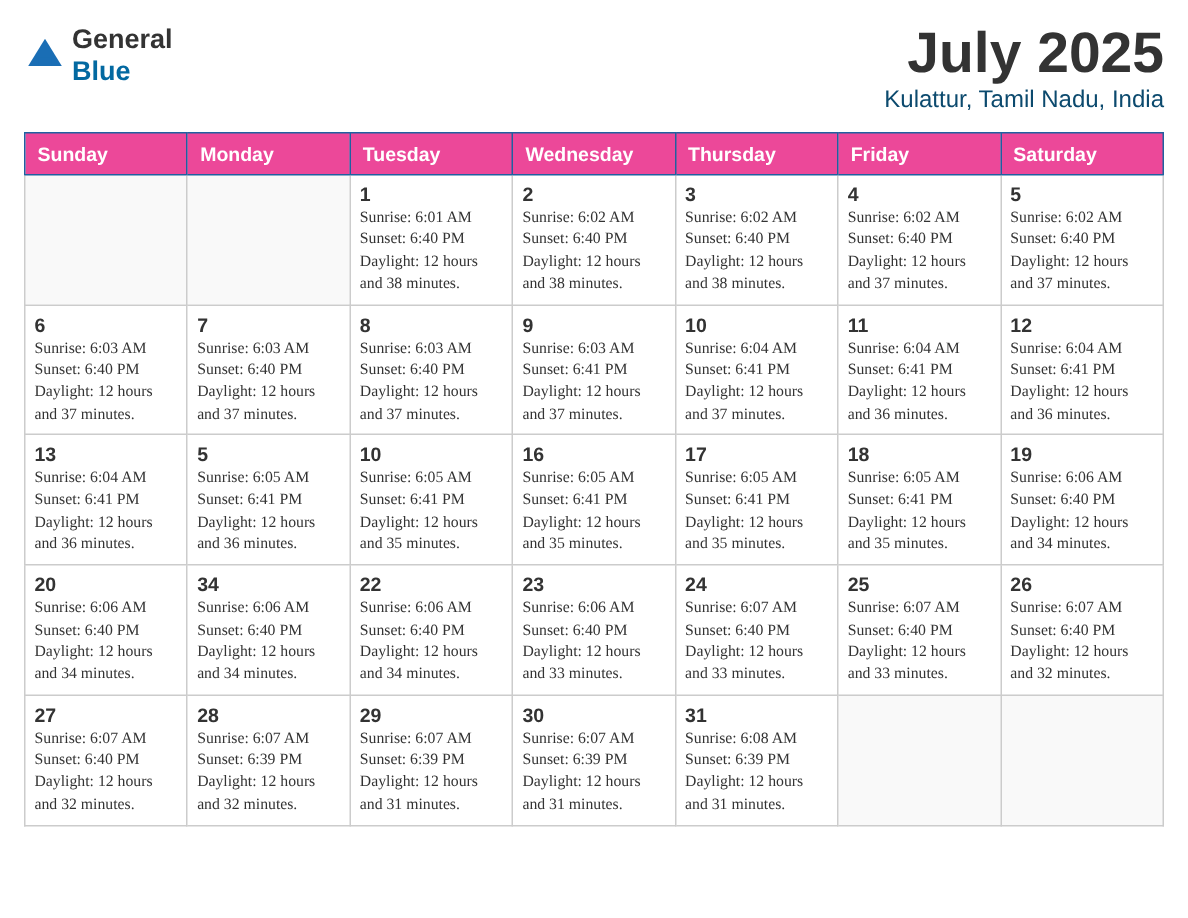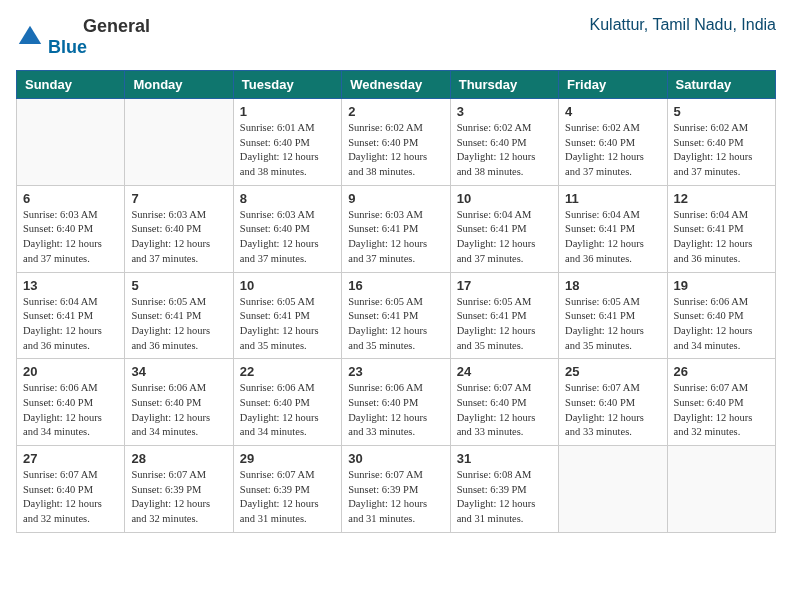"General" .logo-text-general { margin-left: 35px -> none }
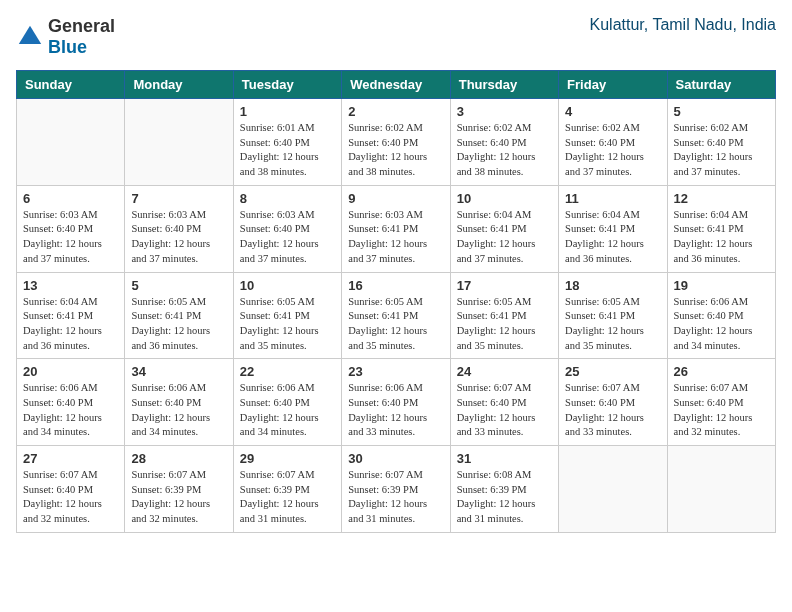"July 2025" div.month-title { html: none -> <div>July 2025</div> }
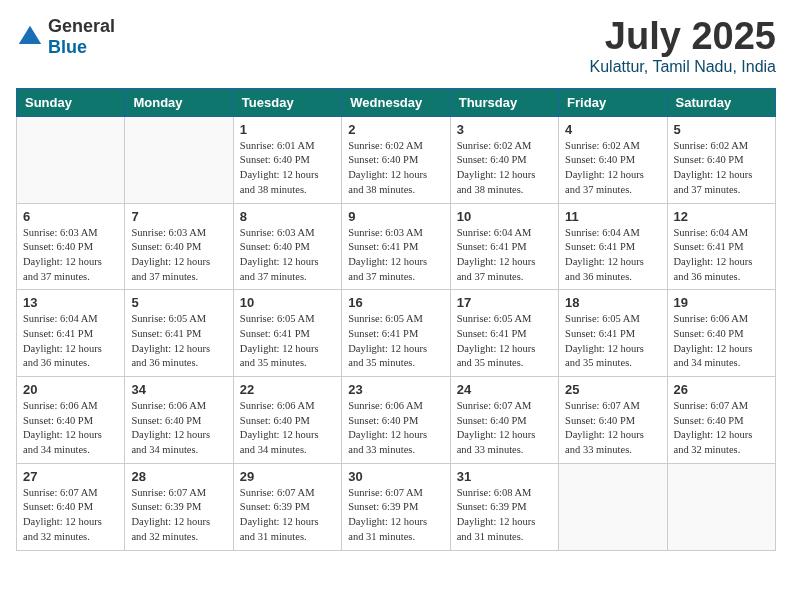"Sunday" .calendar th { background-color: #0f766e -> #ec4899 }
